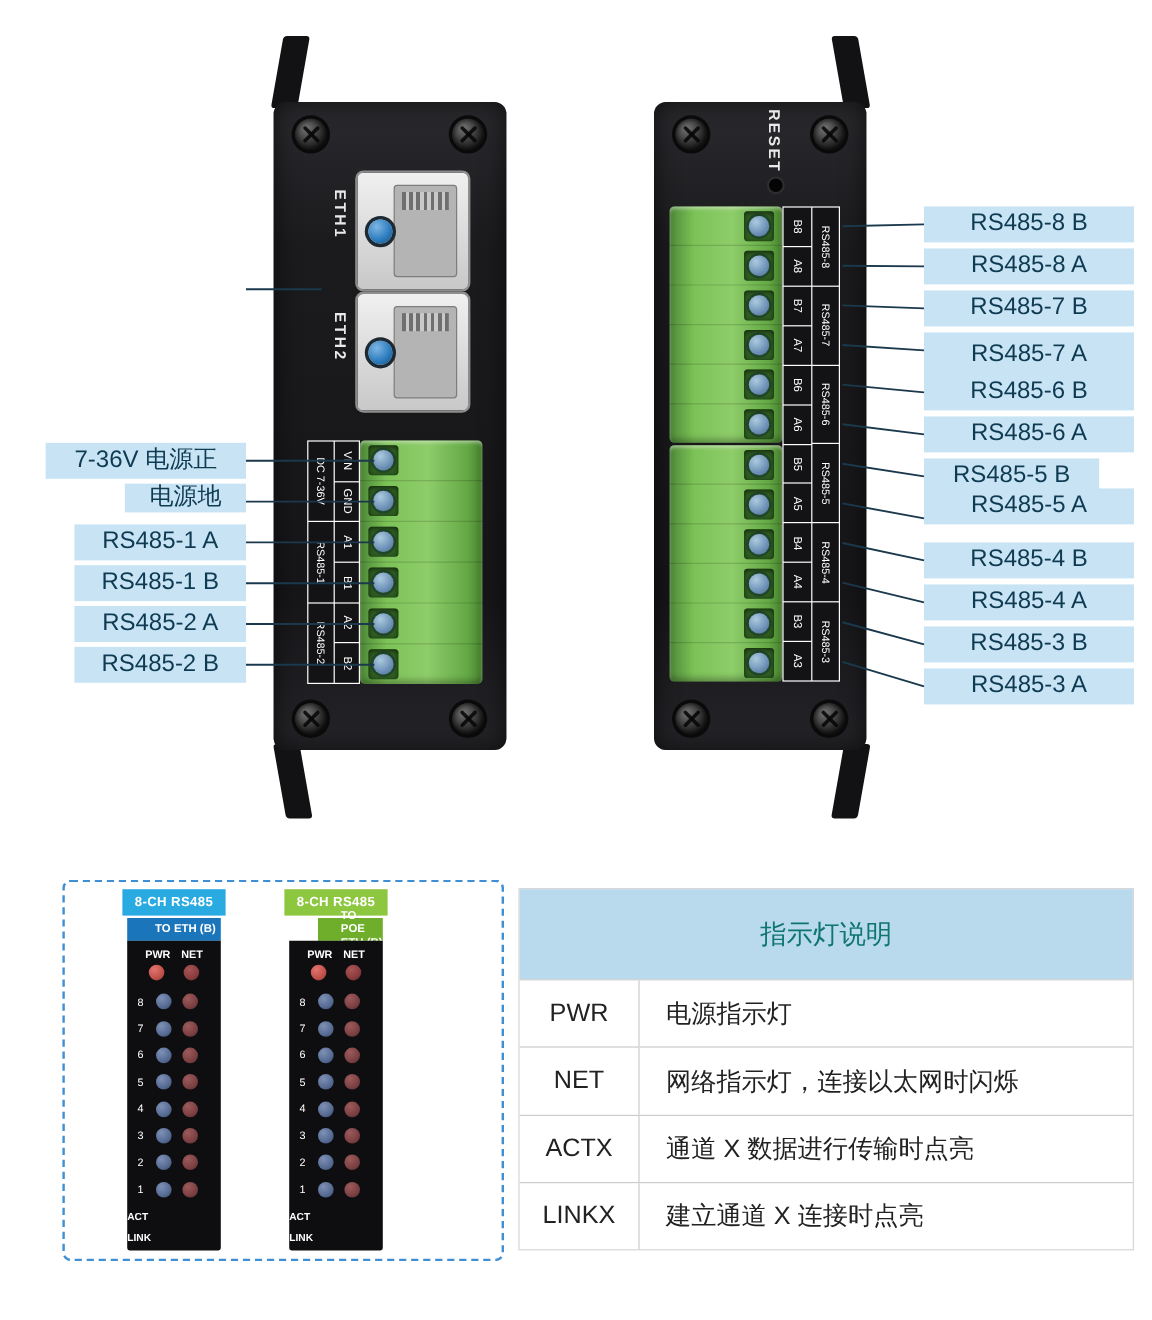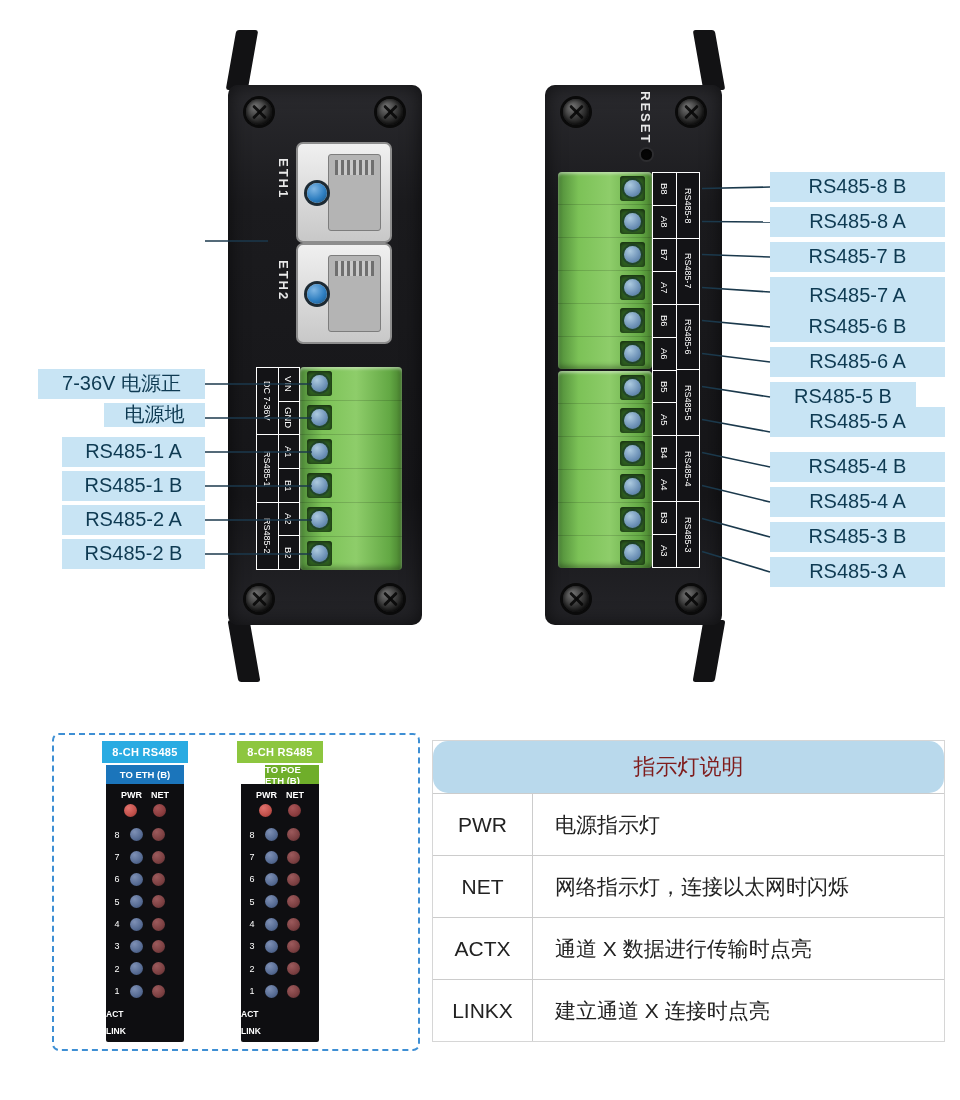"TO ETH (B)" .led-sub { padding-left: none -> 19px }
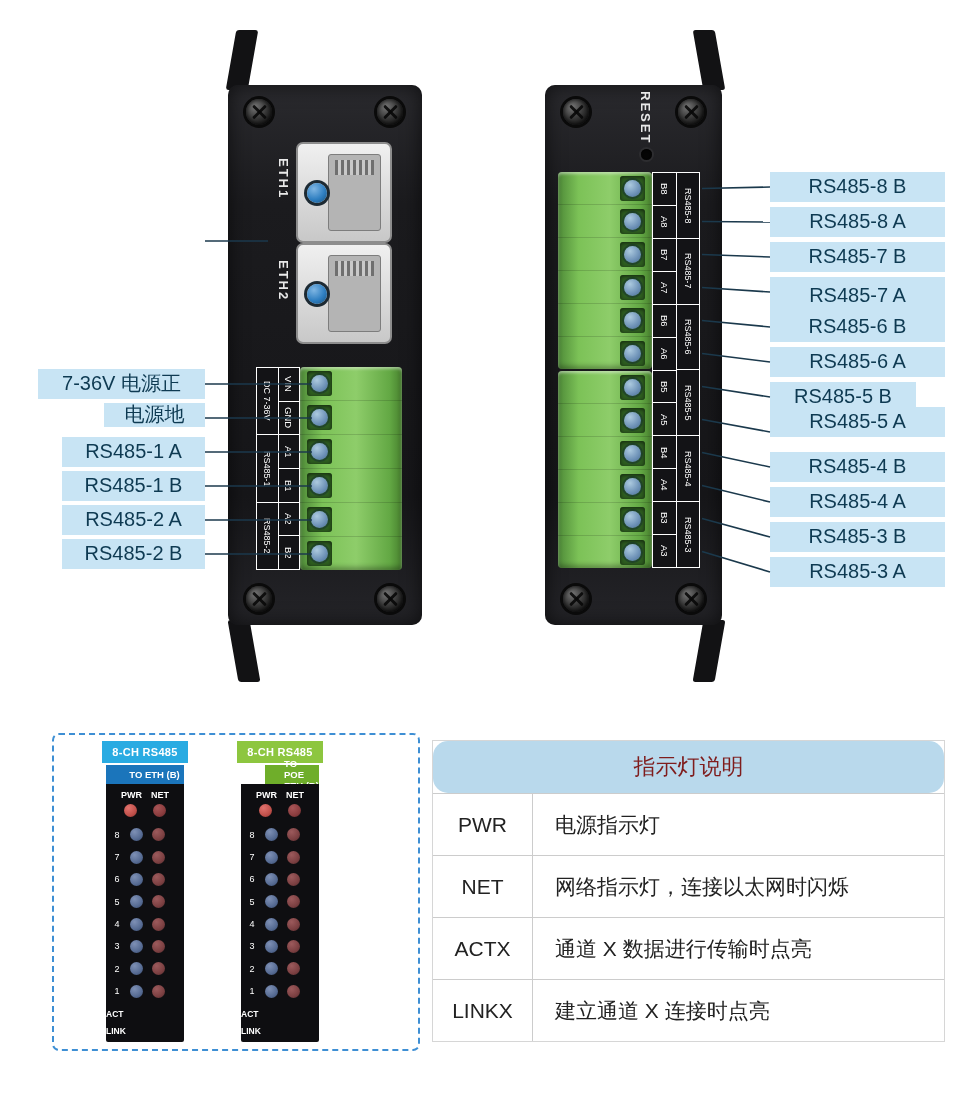"指示灯说明" .t-head { border-radius: 15px -> none; color: #7f1d1d -> #0f766e; height: 52px -> 75px }
